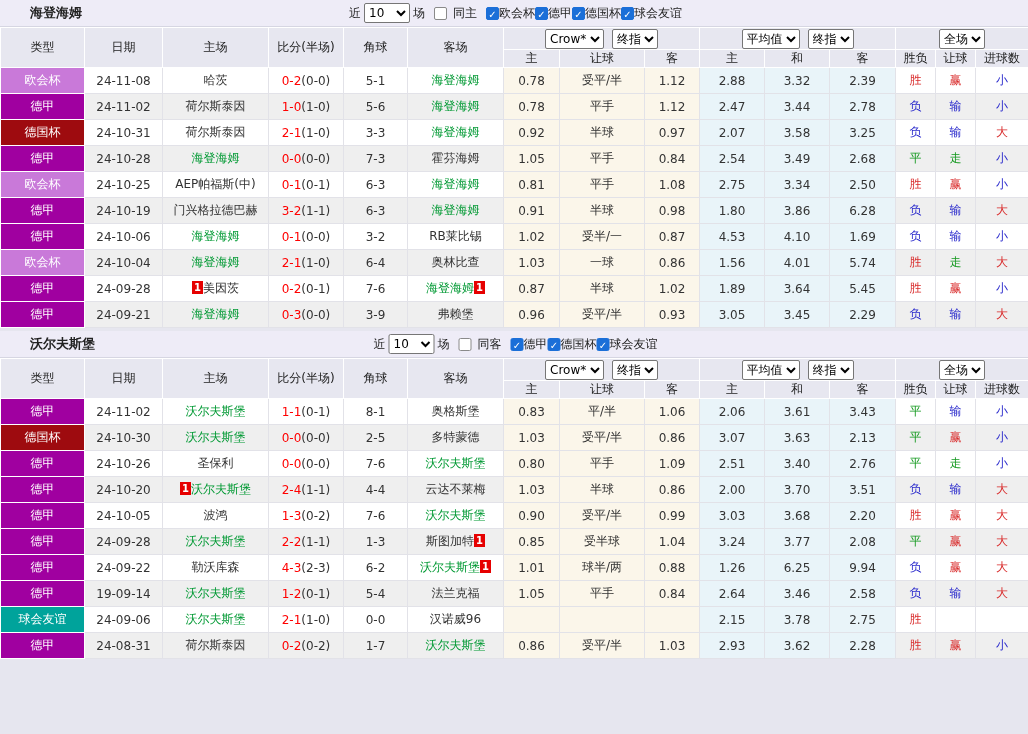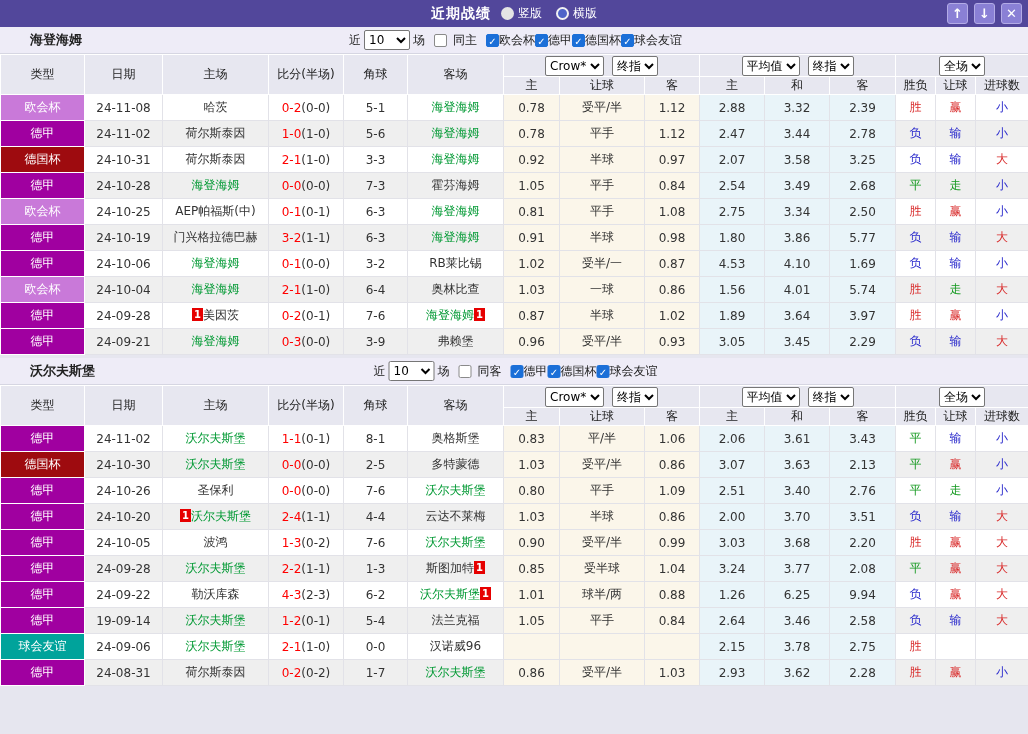"近期战绩" div.titlebar { html: <div> <span>近期战绩</span> <span> <span> <span></span> <span>竖版</span> </span> <span> <span></span> <span>横版</span> </span> </span> <span> <span><span>↑</span></span> <span><span>↓</span></span> <span><span>✕</span></span> </span> </div> -> none }
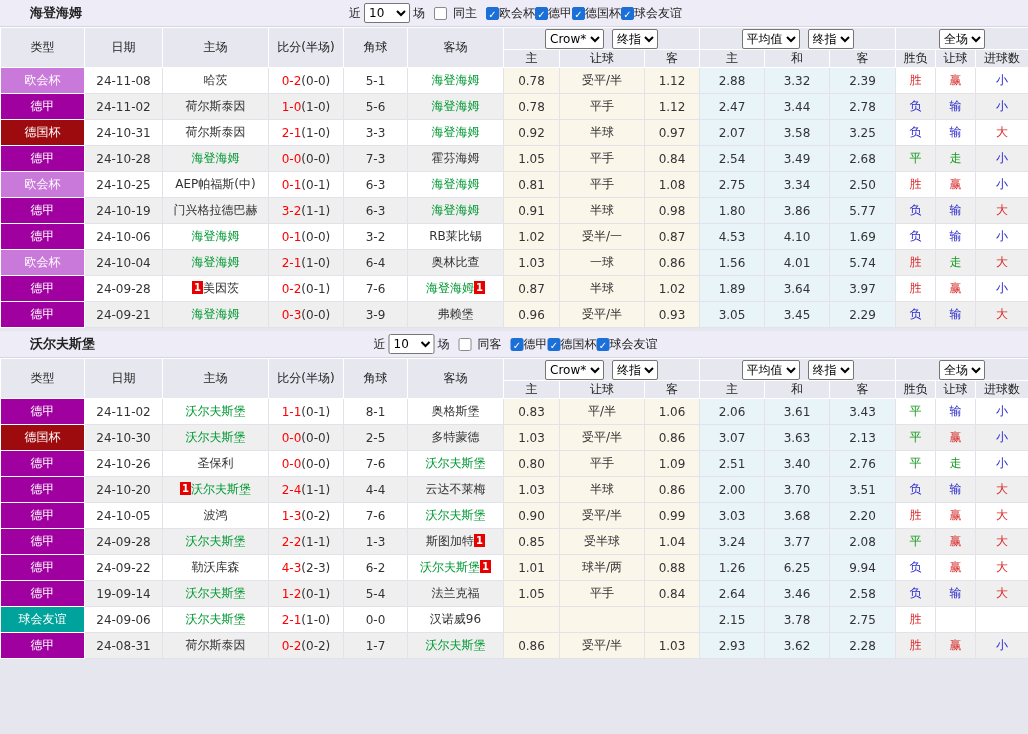"5.77" td.eu { text: 5.77 -> 6.28 }
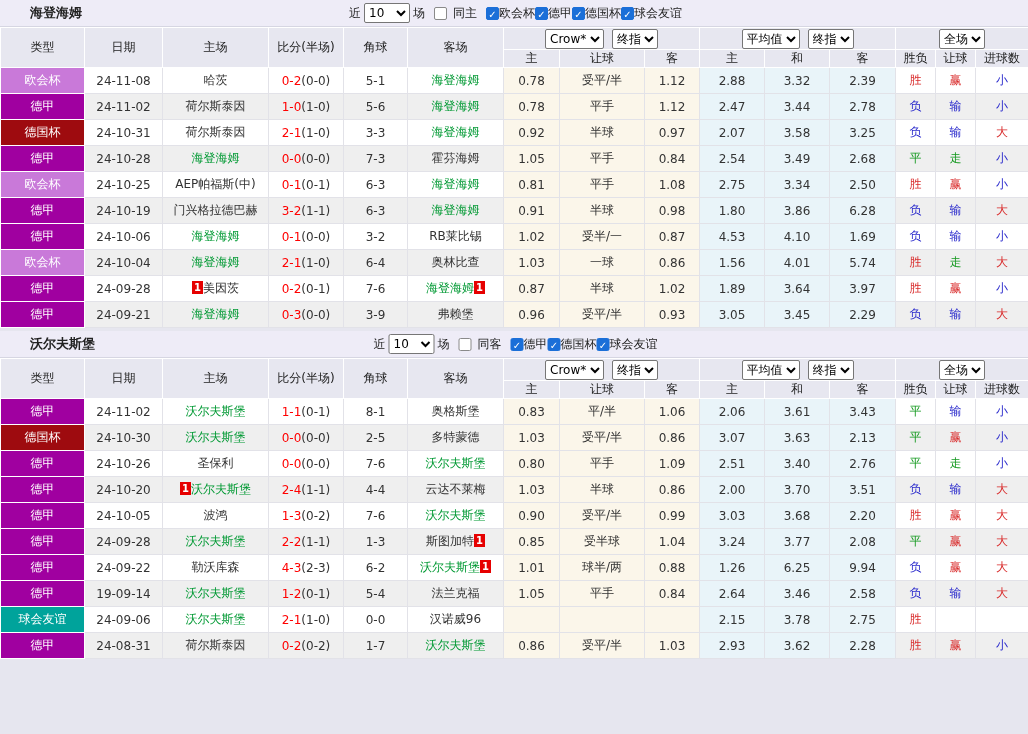"3.97" td.eu { text: 3.97 -> 5.45 }
